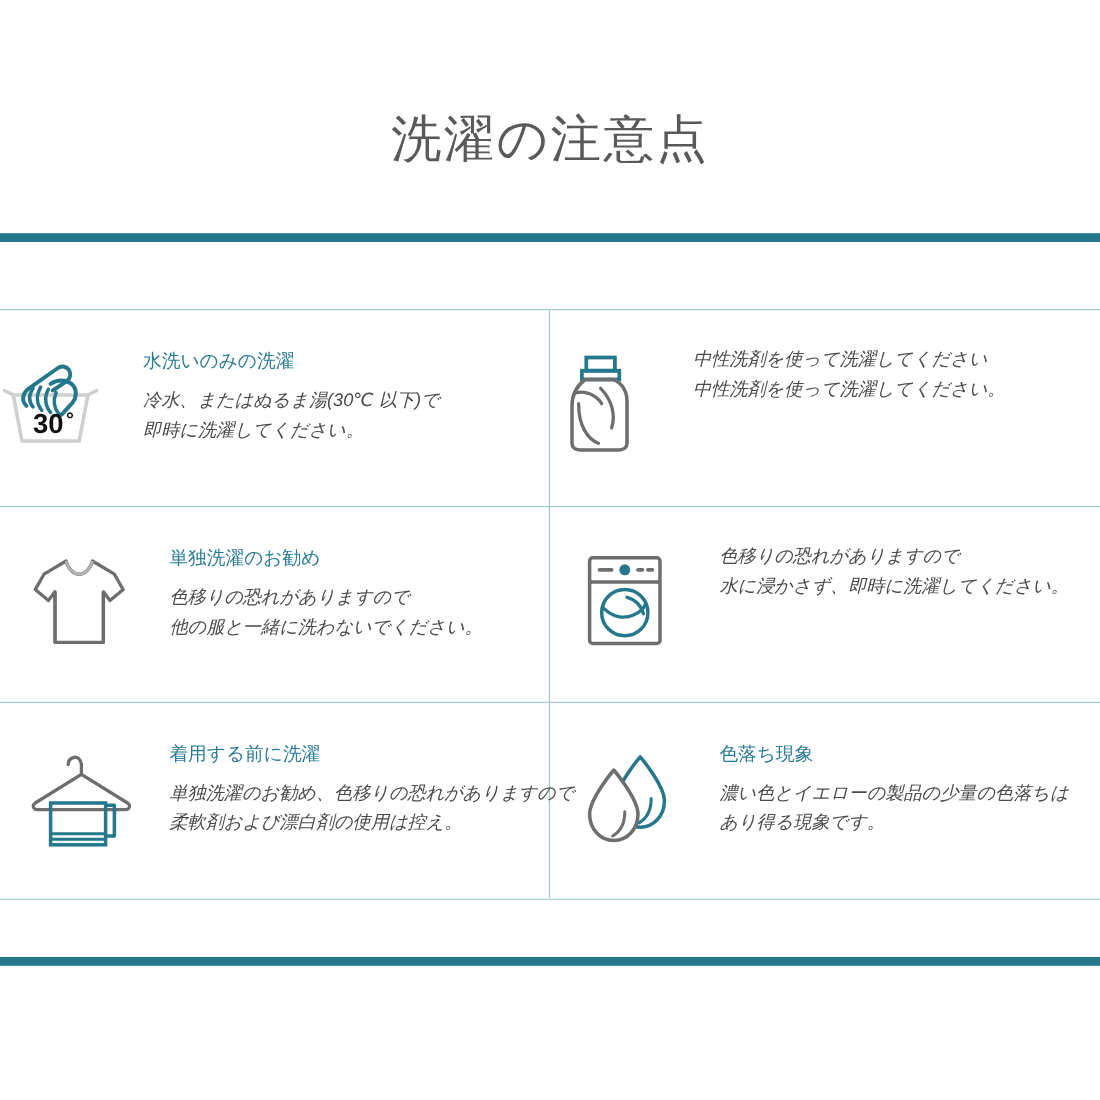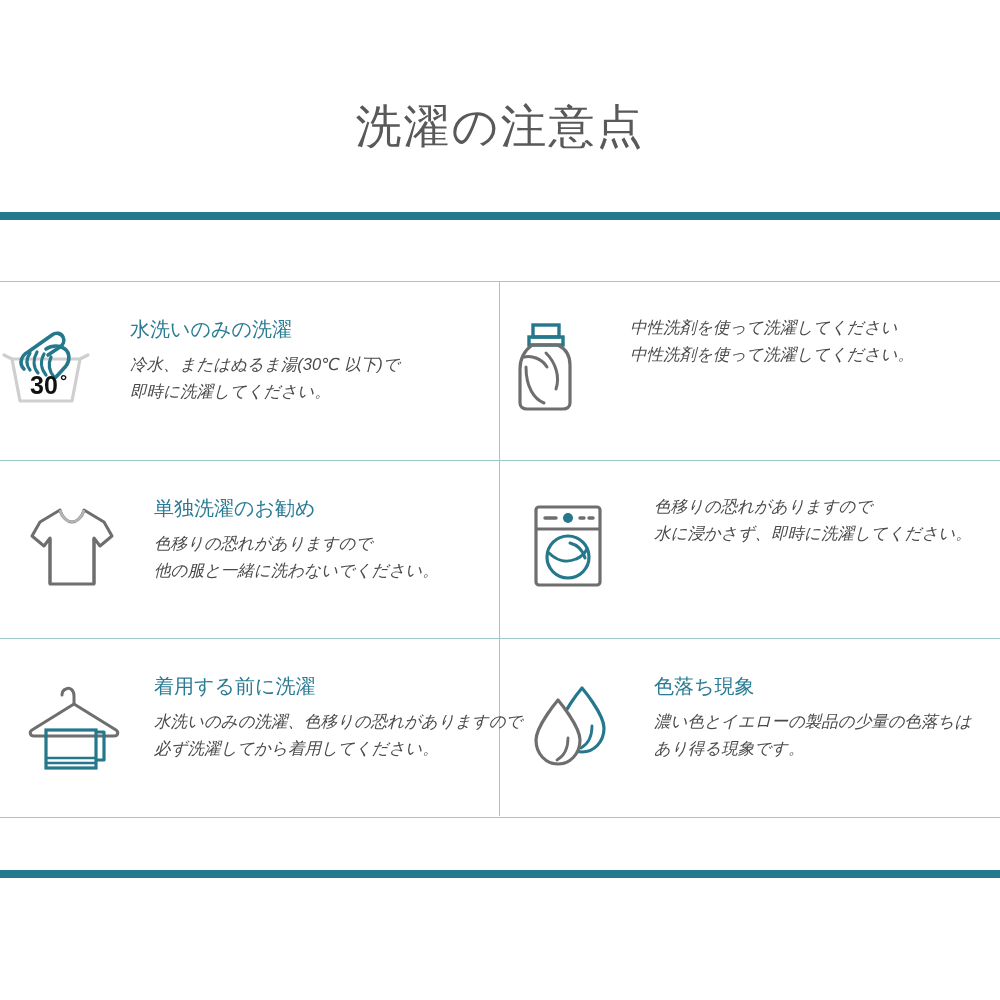"水洗いのみの洗濯" .card-title { font-size: 20px -> 17px }
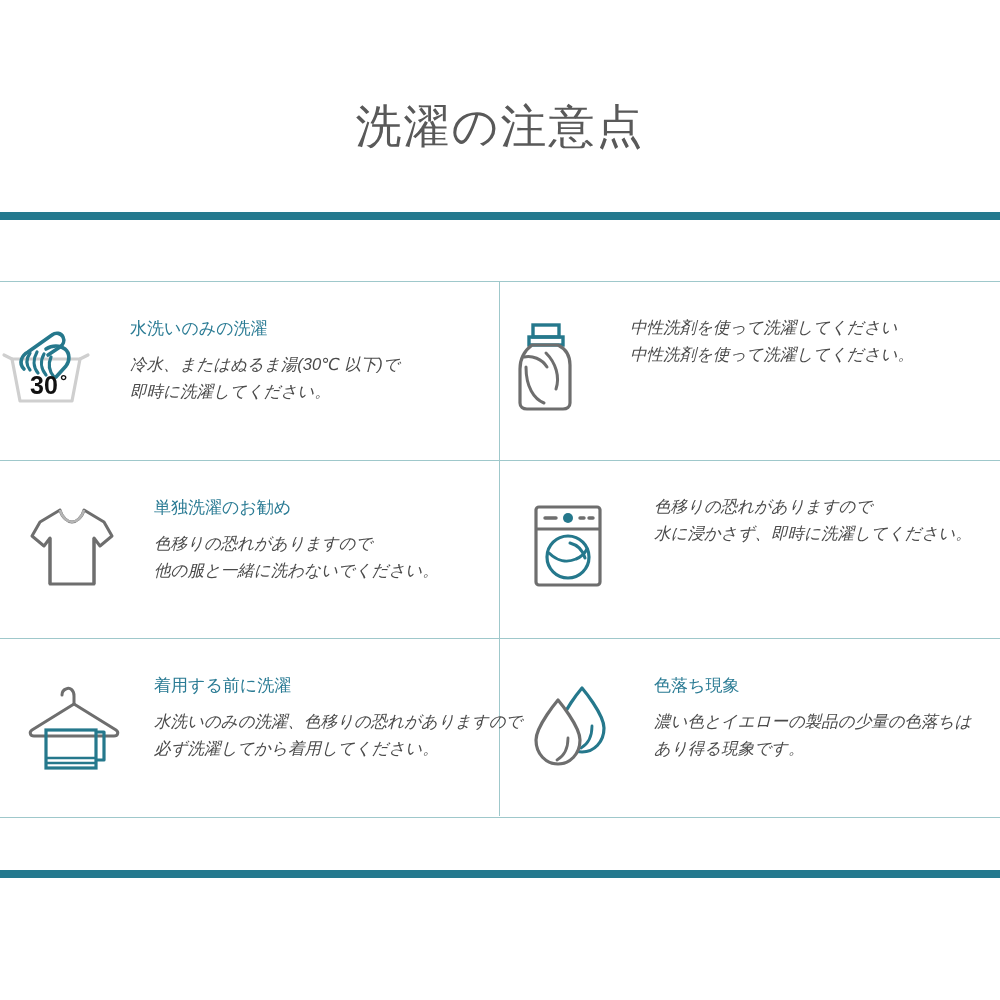"水洗いのみの洗濯、色移りの恐れがありますので" div.card-line { text: 水洗いのみの洗濯 -> 単独洗濯のお勧め }
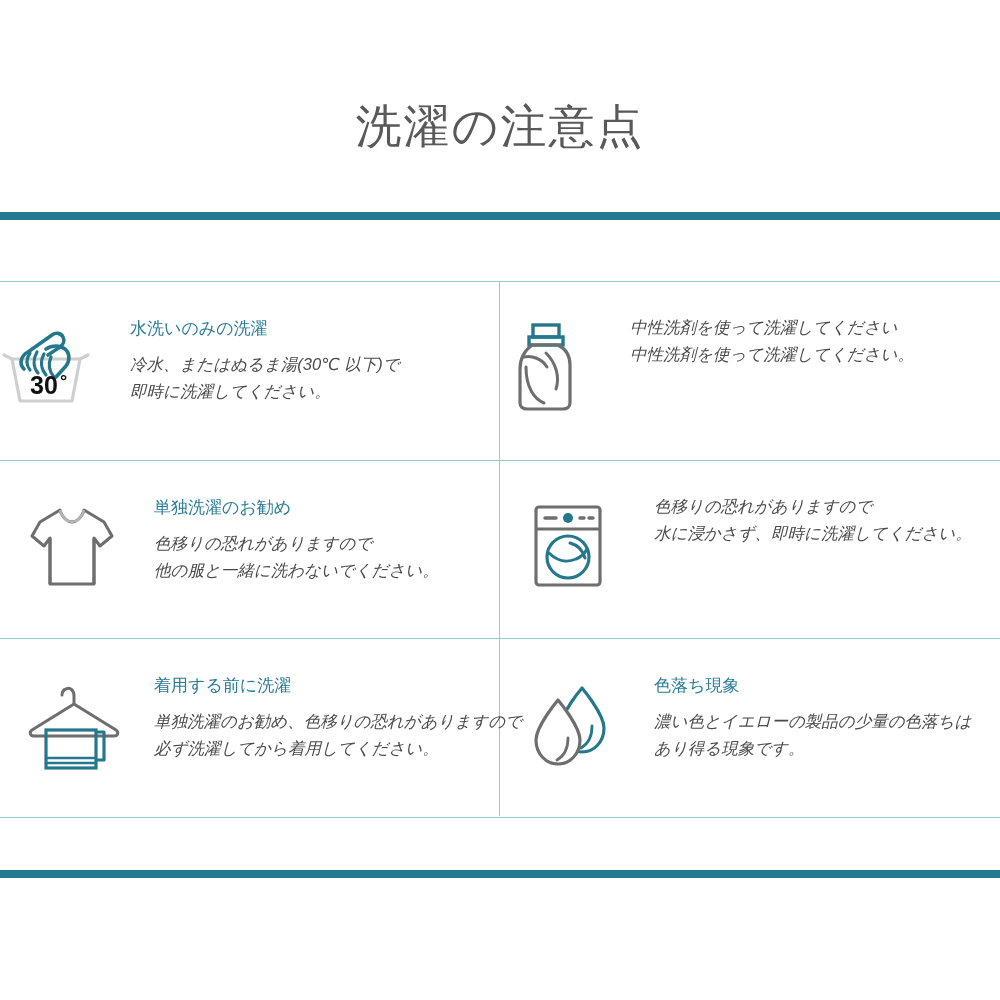"必ず洗濯してから着用してください。" div.card-line { text: 必ず洗濯してから着用してください -> 柔軟剤および漂白剤の使用は控え }
